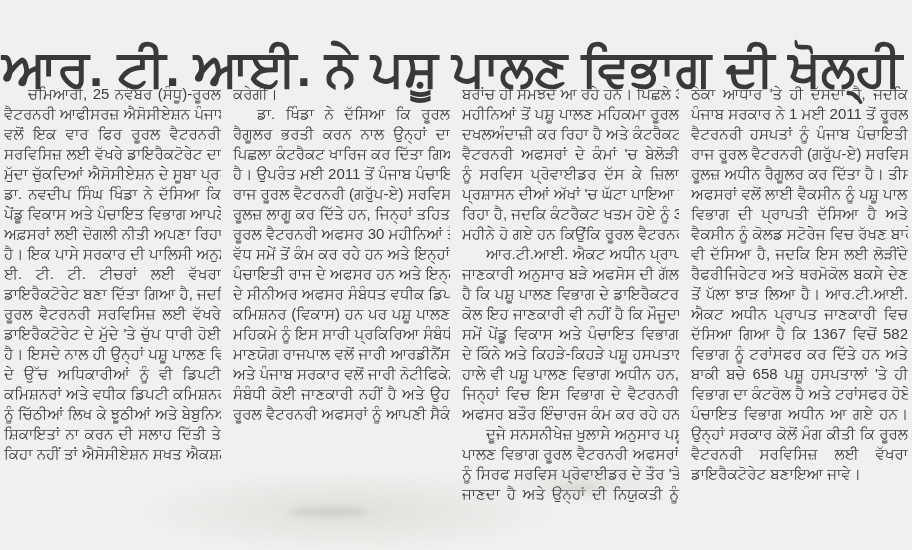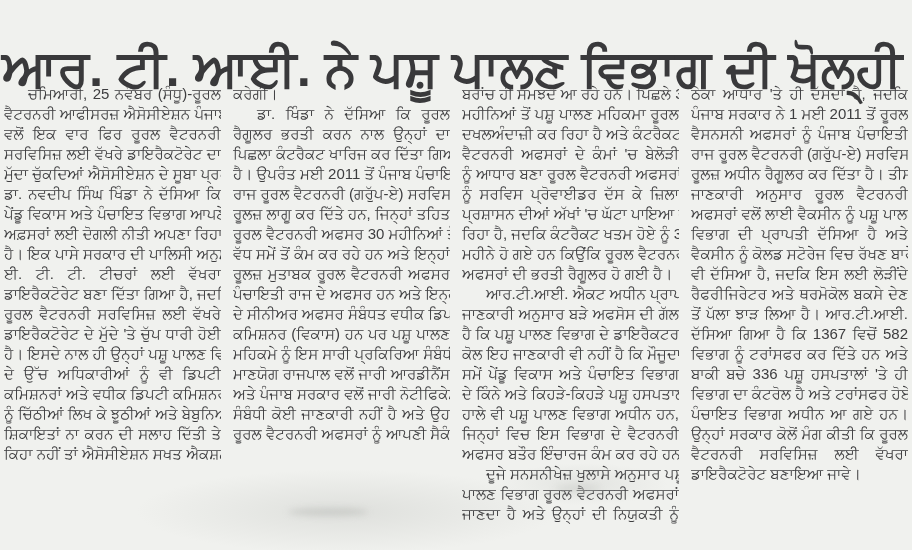"ਵੈਸਨਸਨੀ ਅਫਸਰਾਂ ਨੂੰ ਪੰਜਾਬ ਪੰਚਾਇਤੀ" div.line { text: ਵੈਸਨਸਨੀ ਅਫਸਰਾਂ -> ਵੈਟਰਨਰੀ ਹਸਪਤਾਂ }
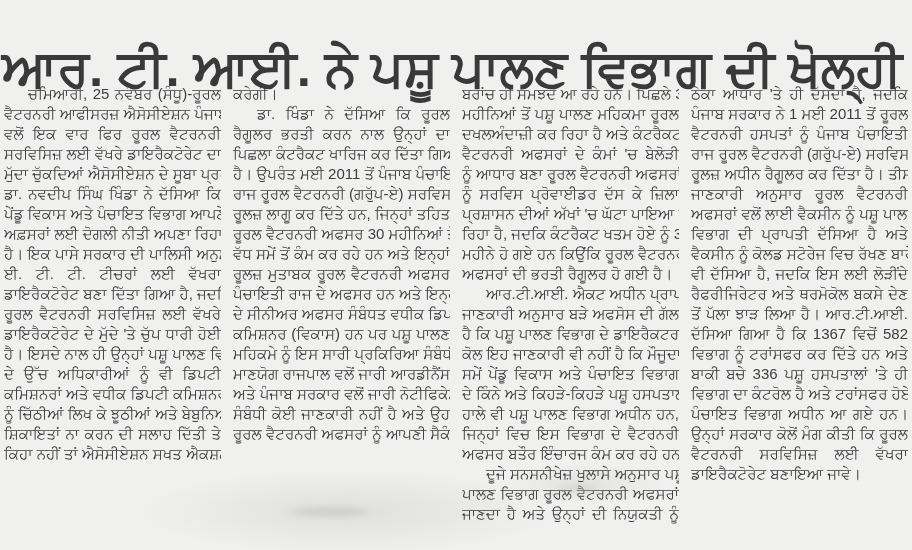"ਨੂੰ ਆਧਾਰ ਬਣਾ ਰੂਰਲ ਵੈਟਰਨਰੀ" div.line { html: <div>ਨੂੰ ਆਧਾਰ ਬਣਾ ਰੂਰਲ ਵੈਟਰਨਰੀ ਅਫਸਰਾਂ</div> -> none }
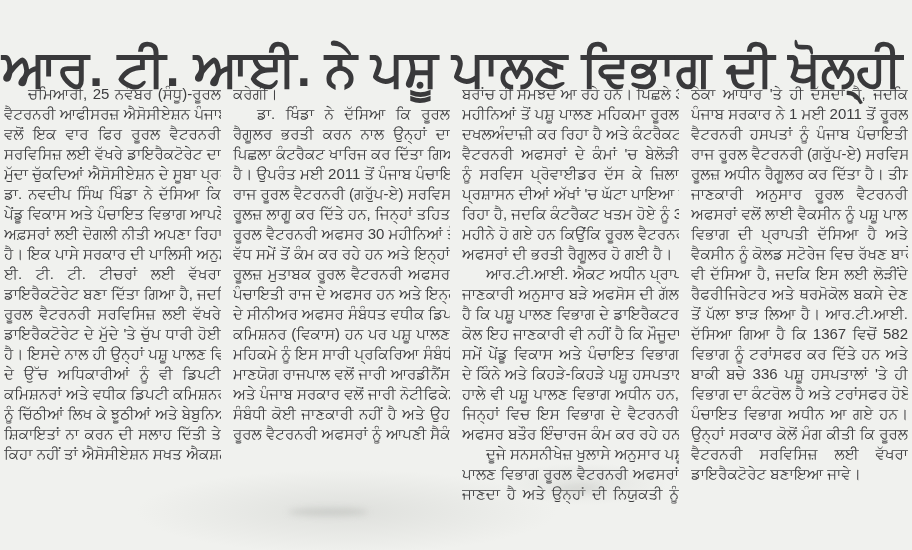"ਜਾਣਕਾਰੀ ਅਨੁਸਾਰ ਰੂਰਲ ਵੈਟਰਨਰੀ" div.line { html: <div>ਜਾਣਕਾਰੀ ਅਨੁਸਾਰ ਰੂਰਲ ਵੈਟਰਨਰੀ</div> -> none }
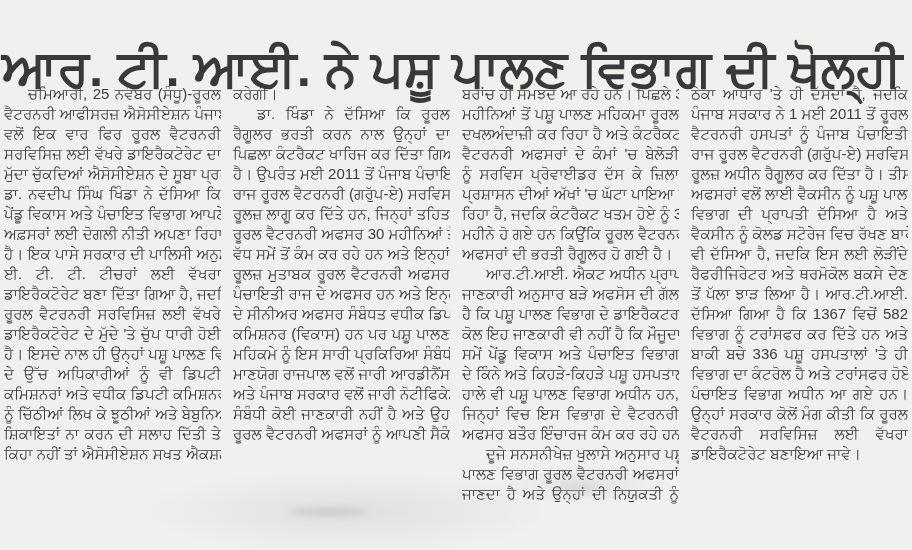"ਅਫਸਰਾਂ ਦੀ ਭਰਤੀ ਰੈਗੂਲਰ ਹੋ" div.line { html: <div>ਅਫਸਰਾਂ ਦੀ ਭਰਤੀ ਰੈਗੂਲਰ ਹੋ ਗਈ ਹੈ।</div> -> none }
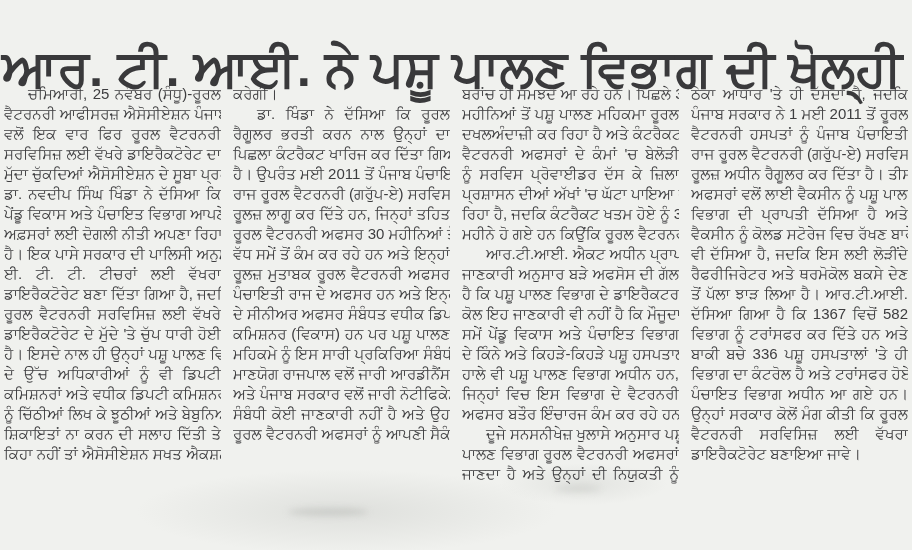"ਰੂਲਜ਼ ਮੁਤਾਬਕ ਰੂਰਲ ਵੈਟਰਨਰੀ ਅਫਸਰ" div.line { html: <div>ਰੂਲਜ਼ ਮੁਤਾਬਕ ਰੂਰਲ ਵੈਟਰਨਰੀ ਅਫਸਰ</div> -> none }
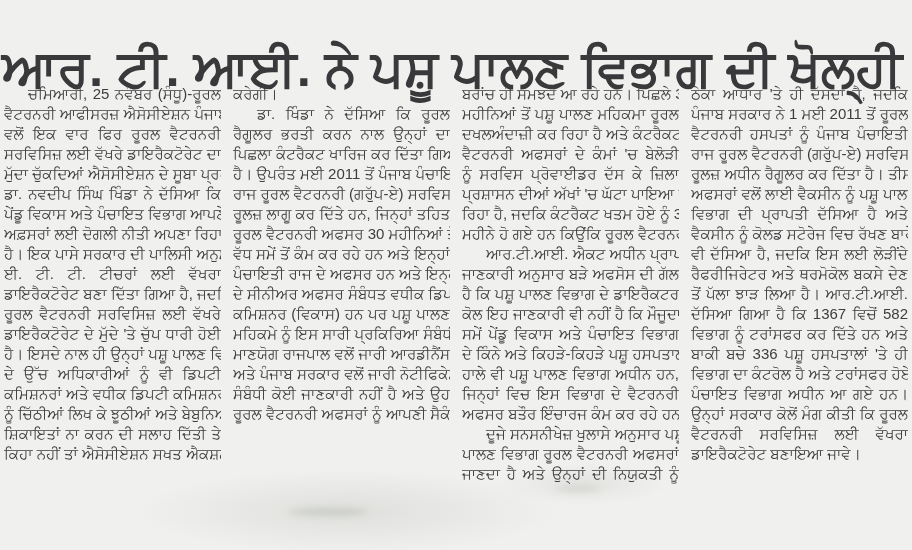"ਐਕਟ ਅਧੀਨ ਪ੍ਰਾਪਤ ਜਾਣਕਾਰੀ ਵਿਚ" div.line { html: none -> <div>ਐਕਟ ਅਧੀਨ ਪ੍ਰਾਪਤ ਜਾਣਕਾਰੀ ਵਿਚ</div> }
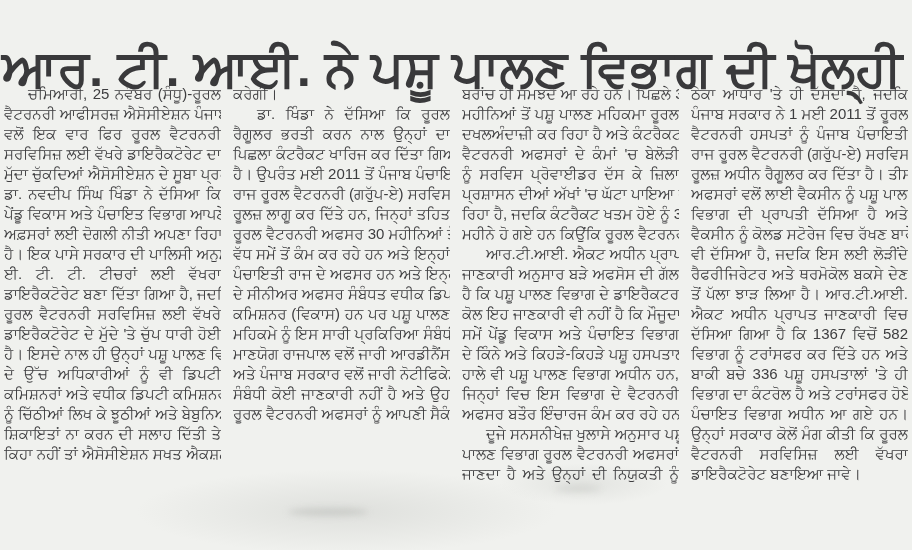"ਬਾਕੀ ਬਚੇ 336 ਪਸ਼ੂ ਹਸਪਤਾਲਾਂ" div.line { text: 336 -> 658 }
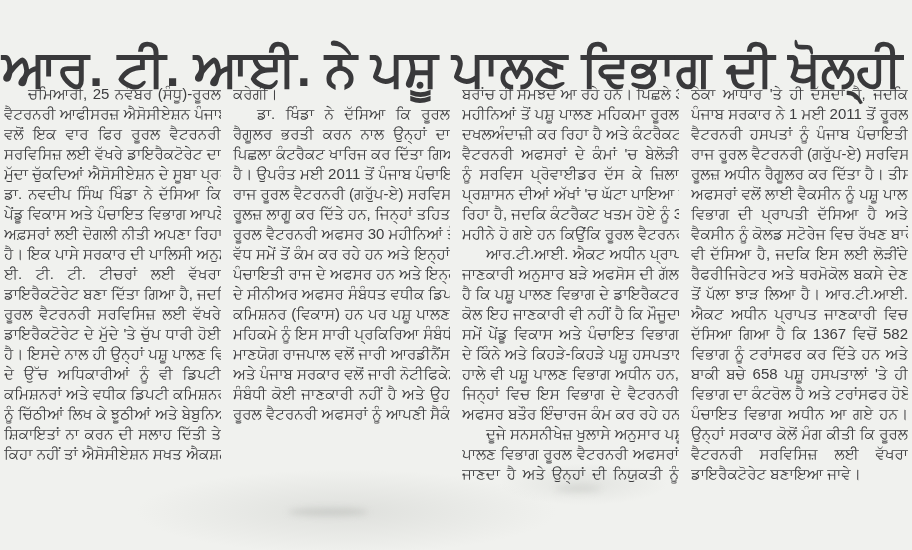"ਨੂੰ ਸਿਰਫ ਸਰਵਿਸ ਪ੍ਰੋਵਾਈਡਰ ਦੇ" div.line { html: none -> <div>ਨੂੰ ਸਿਰਫ ਸਰਵਿਸ ਪ੍ਰੋਵਾਈਡਰ ਦੇ ਤੌਰ 'ਤੇ</div> }
